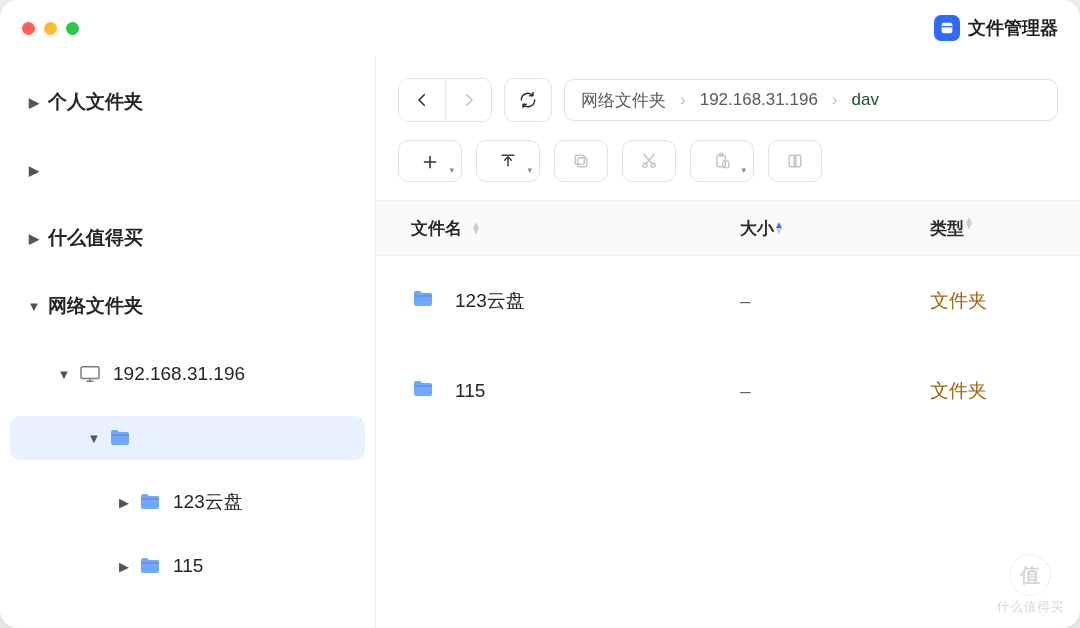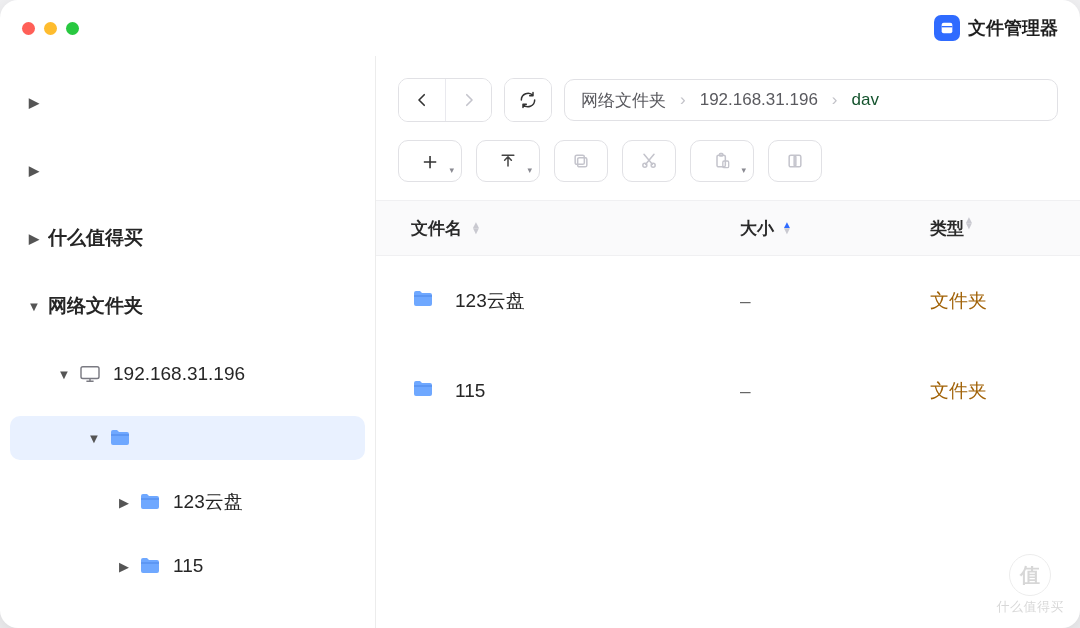"个人文件夹" span.label { html: none -> <span>个人文件夹</span> }
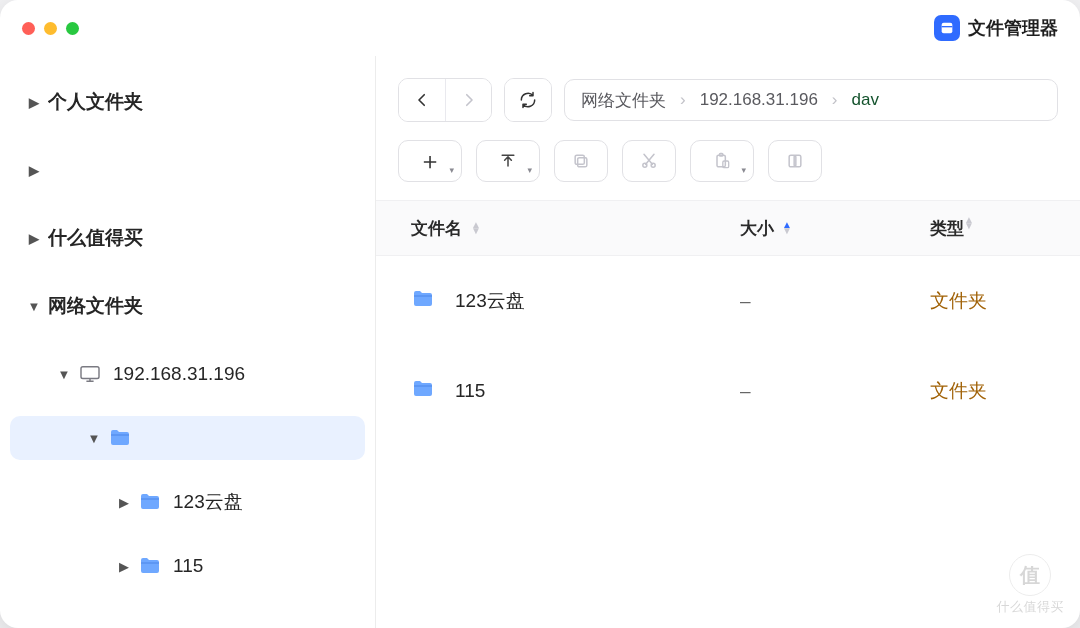"大小" .col-size { gap: 8px -> 0 }
